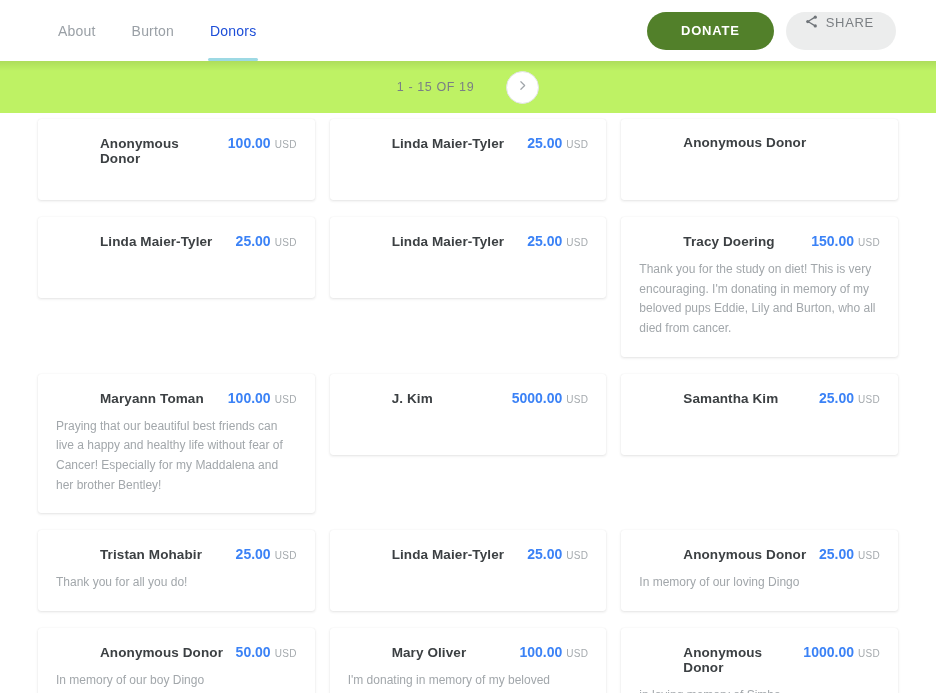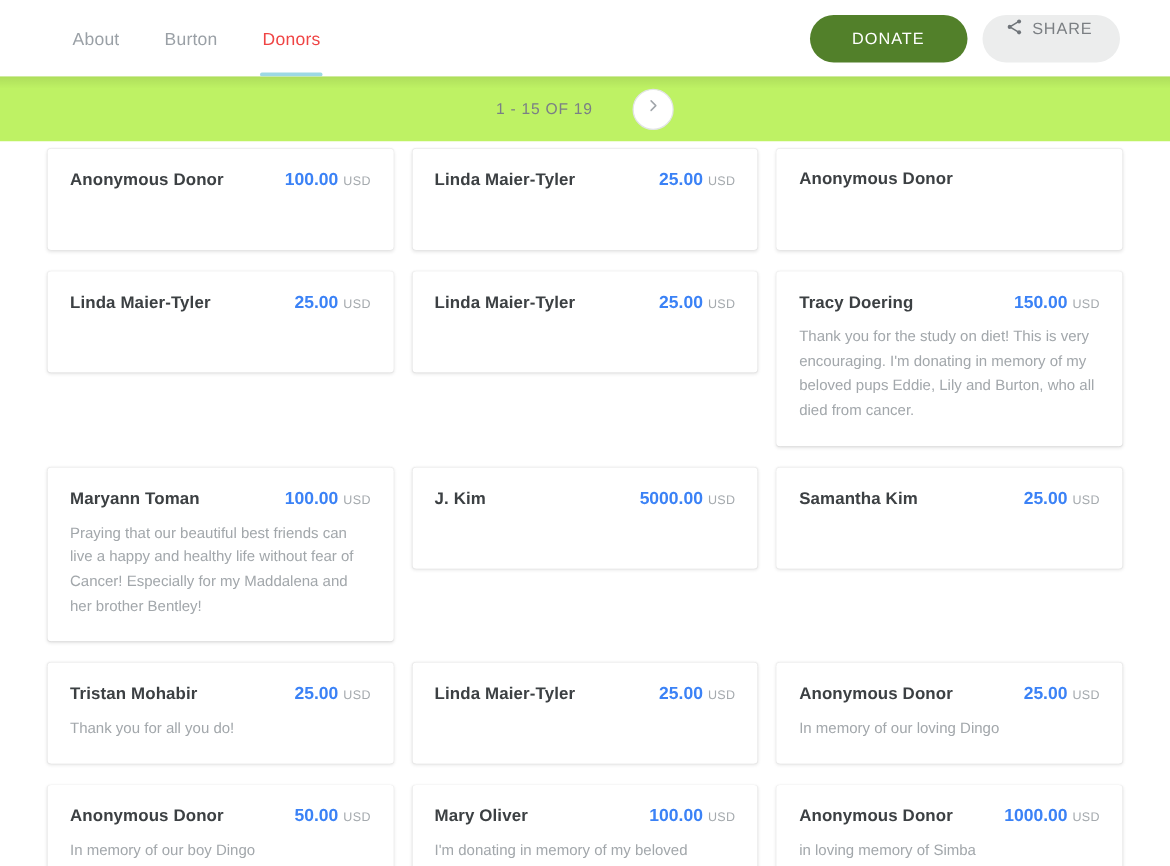"Donors" .tab.active { color: #ef4444 -> #1d4ed8 }
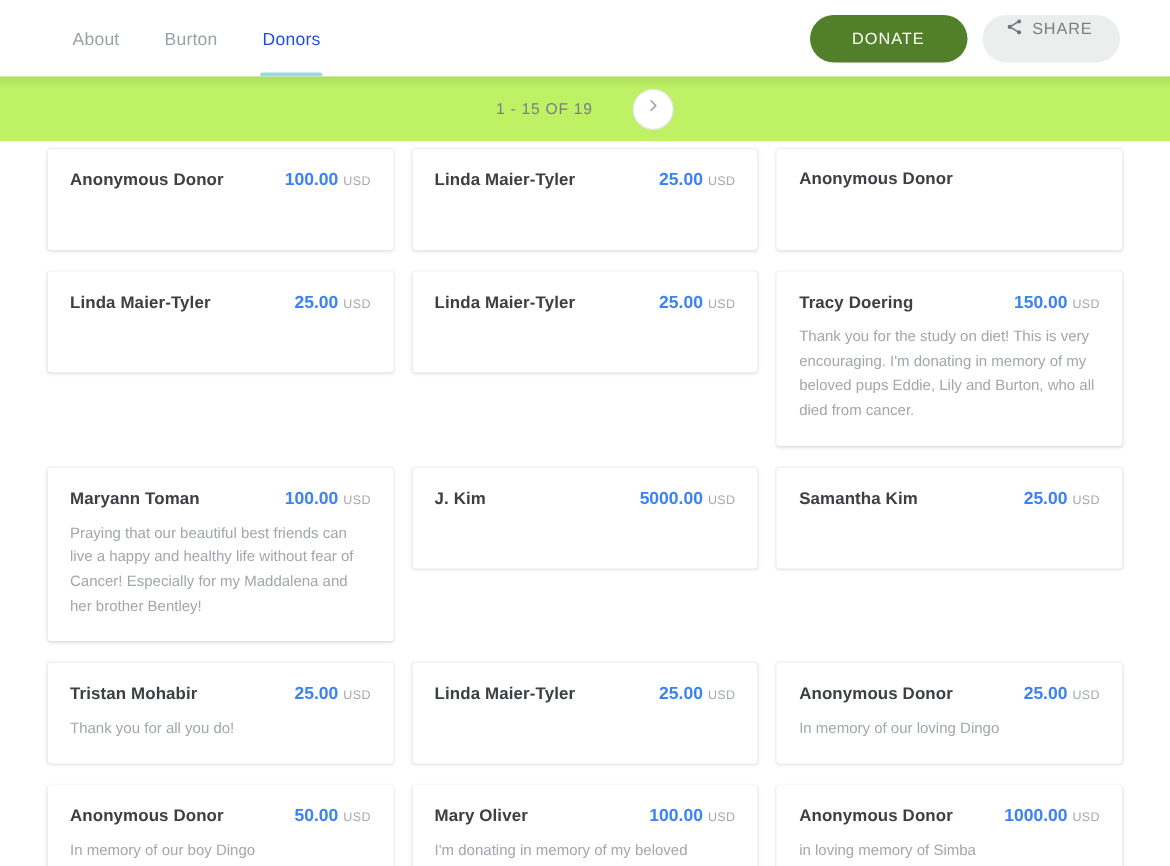"DONATE" .btn-donate { font-weight: normal -> bold }
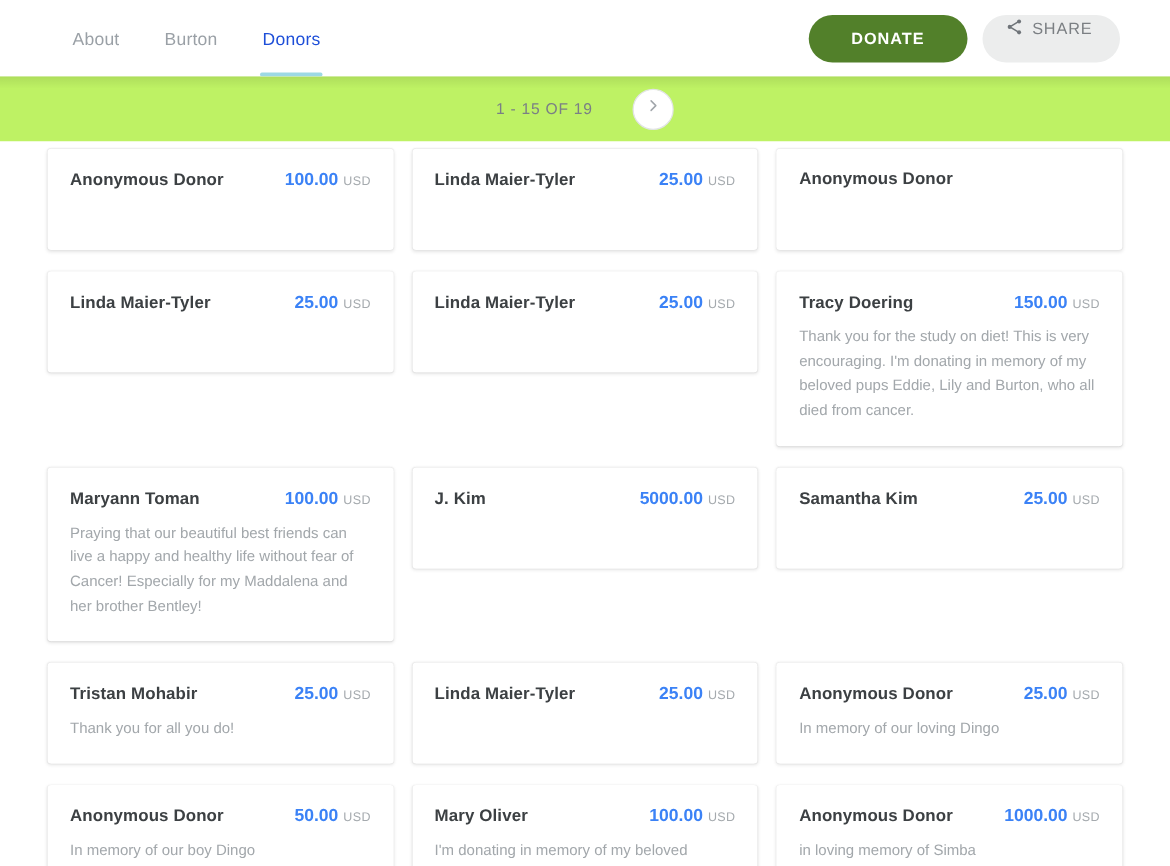"Anonymous Donor" .donor-card-head { margin-left: none -> 44px }
